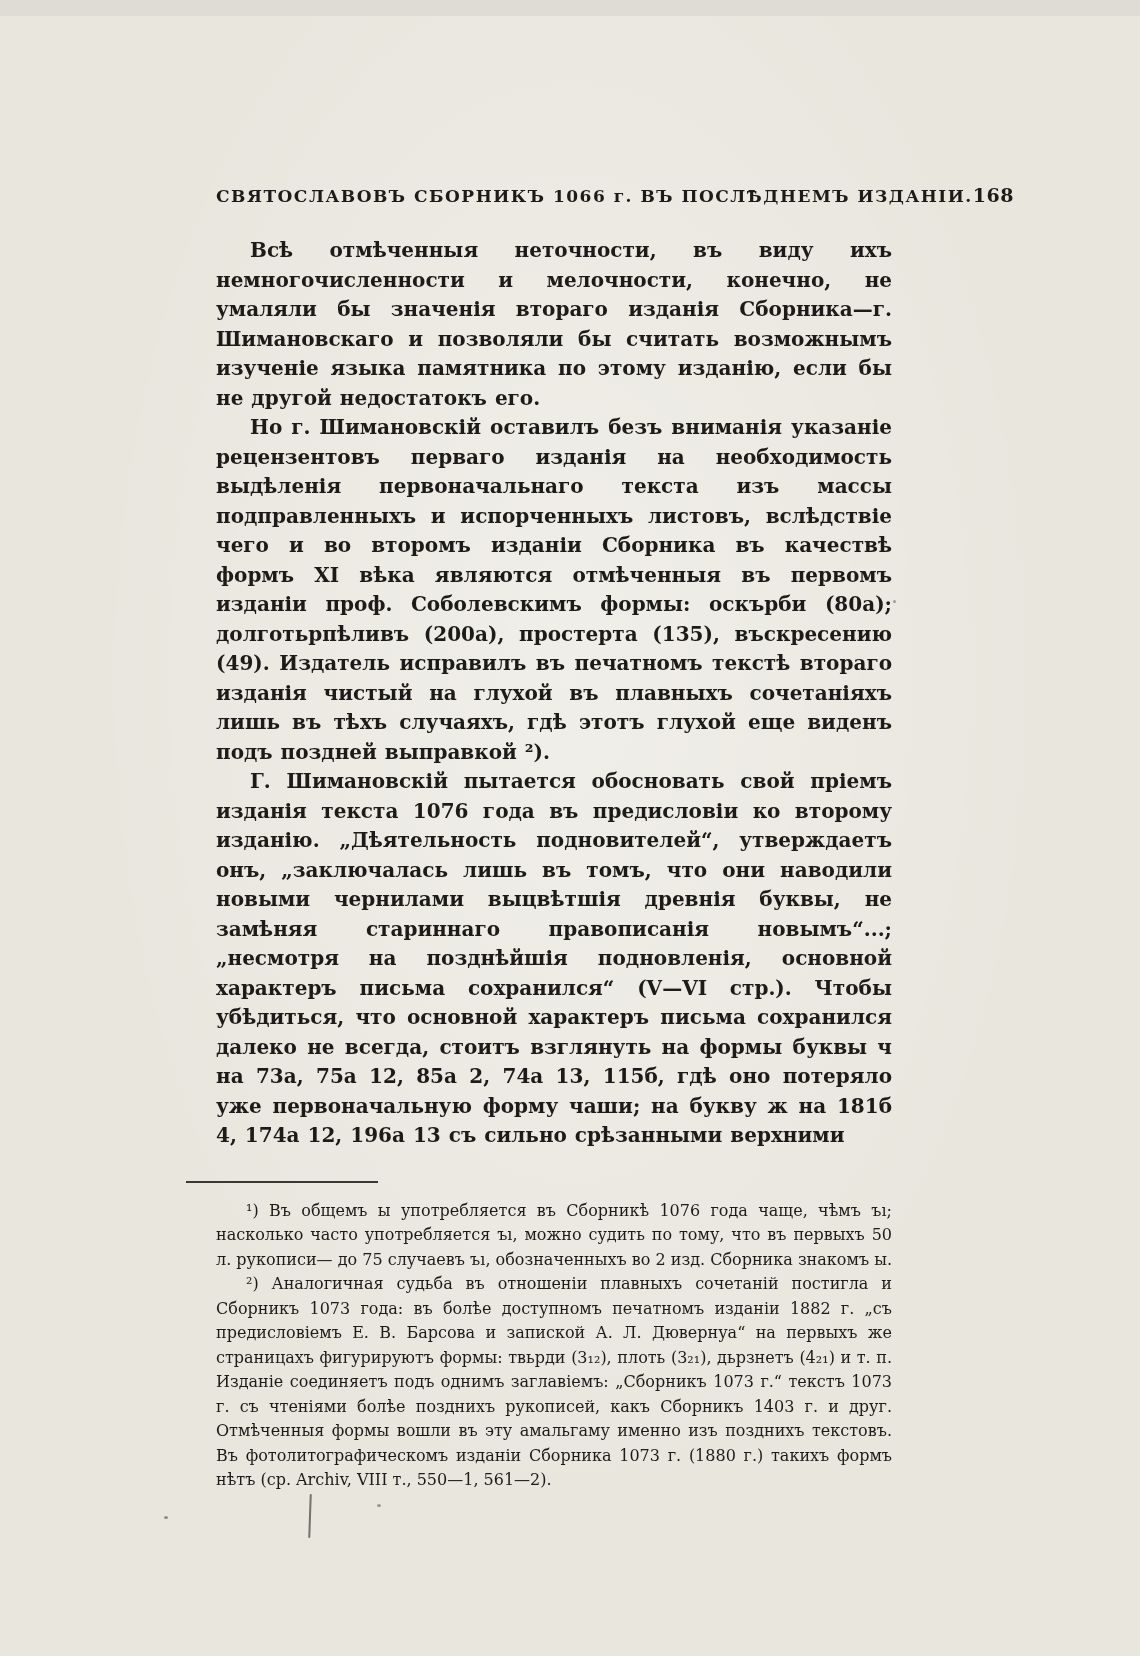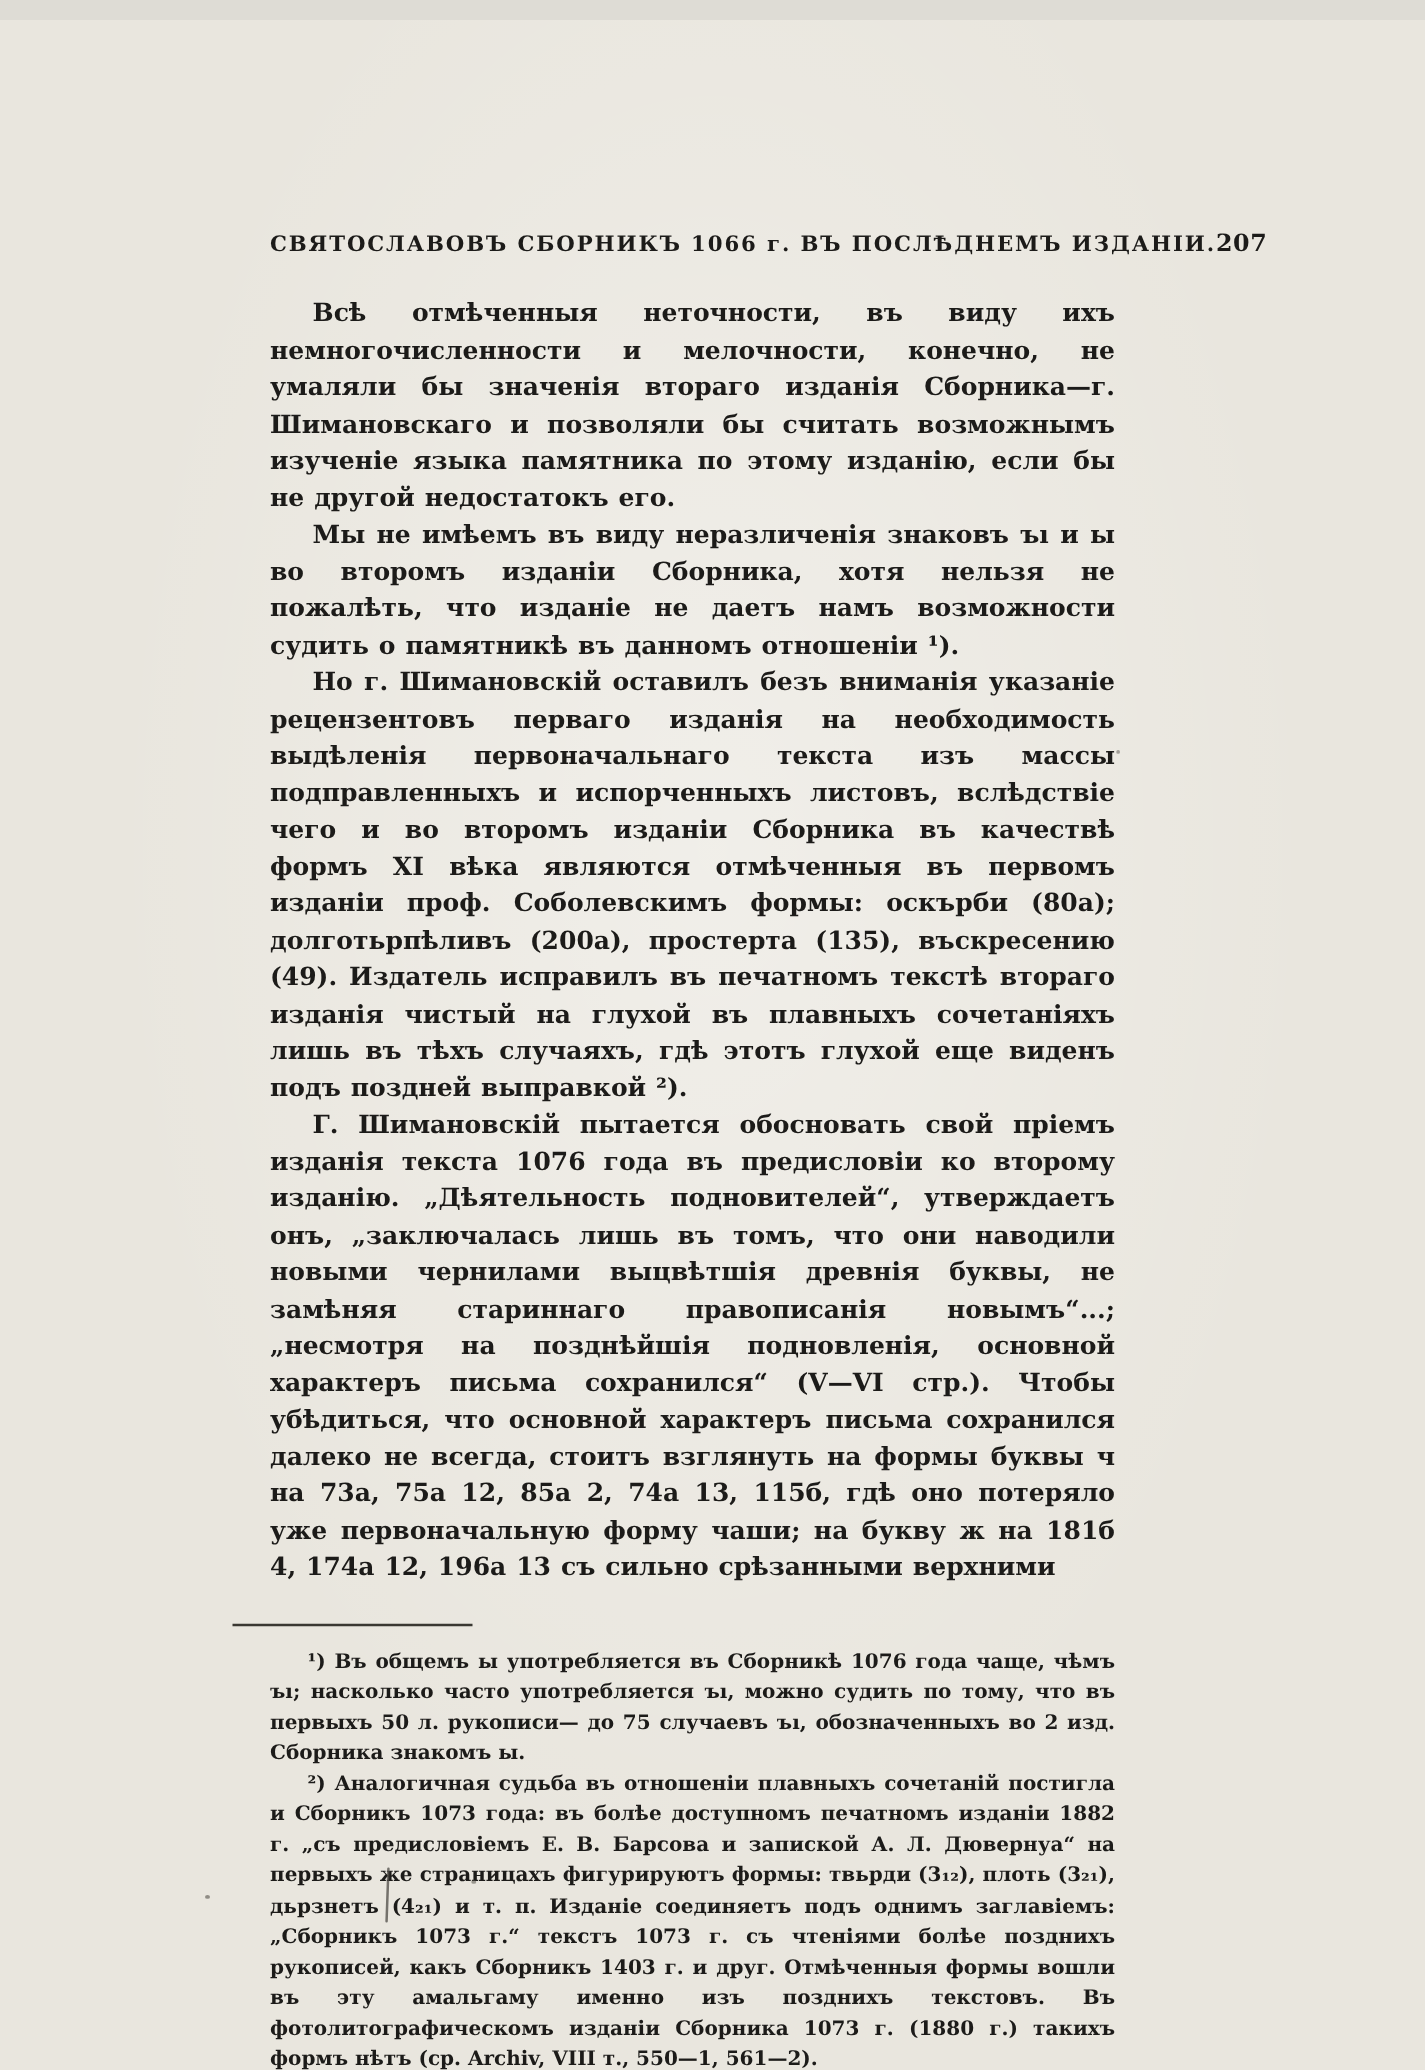"207" span.page-number { text: 207 -> 168 }
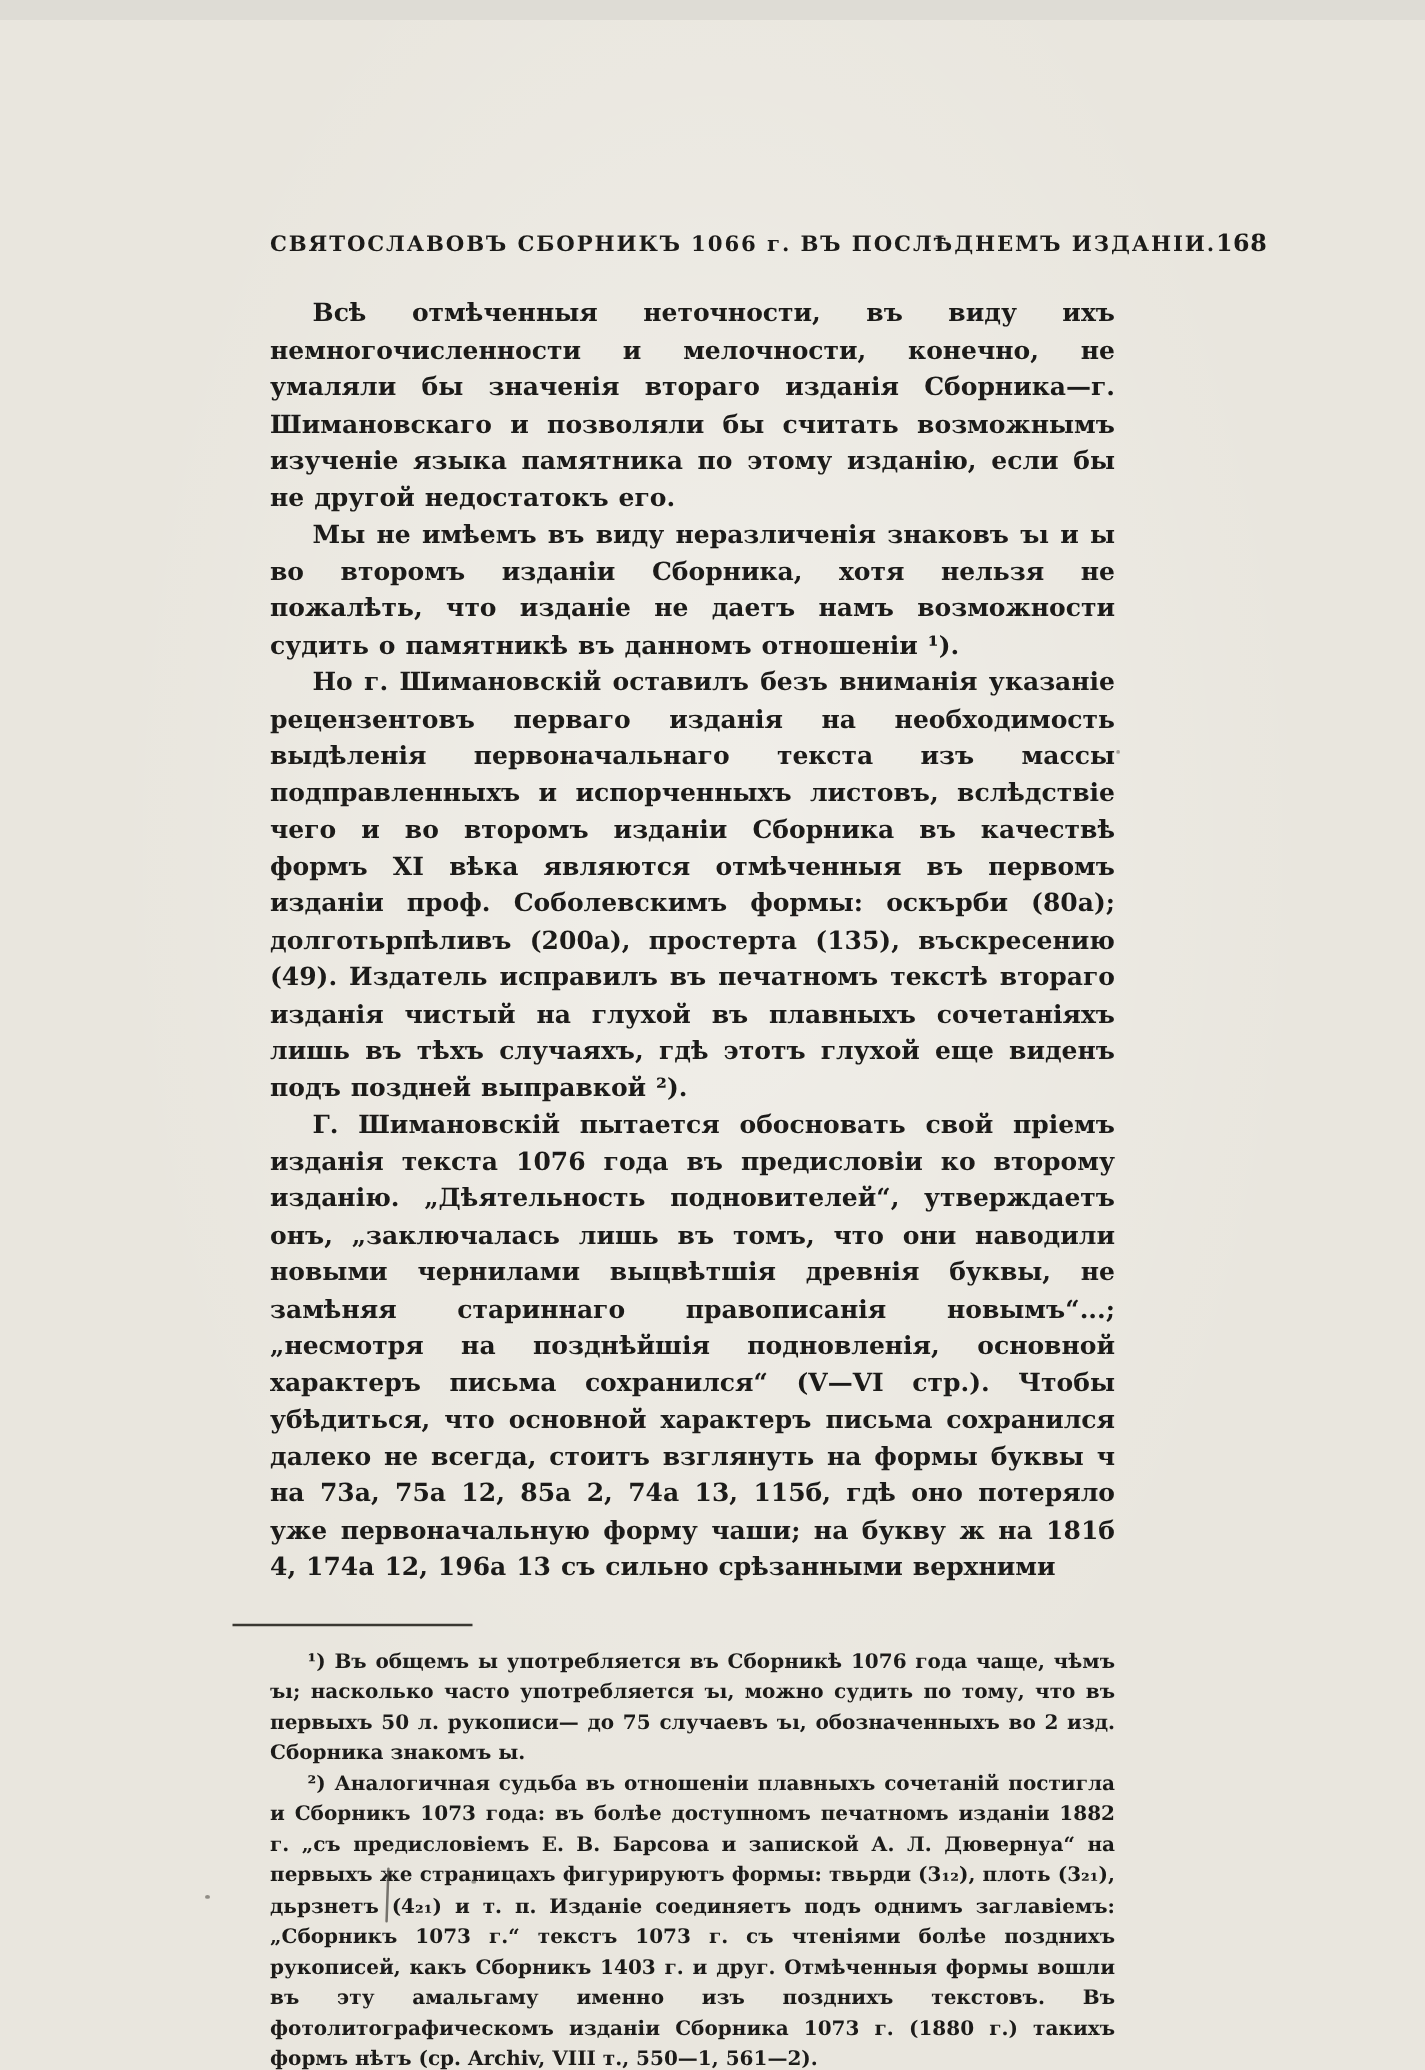"Мы не имѣемъ въ виду" p.para { html: <p>Мы не имѣемъ въ виду неразличенія знаковъ ъı и ы во второмъ изданіи Сборника, хотя нельзя не пожалѣть, что изданіе не даетъ намъ возможности судить о памятникѣ въ данномъ отношеніи ¹).</p> -> none }
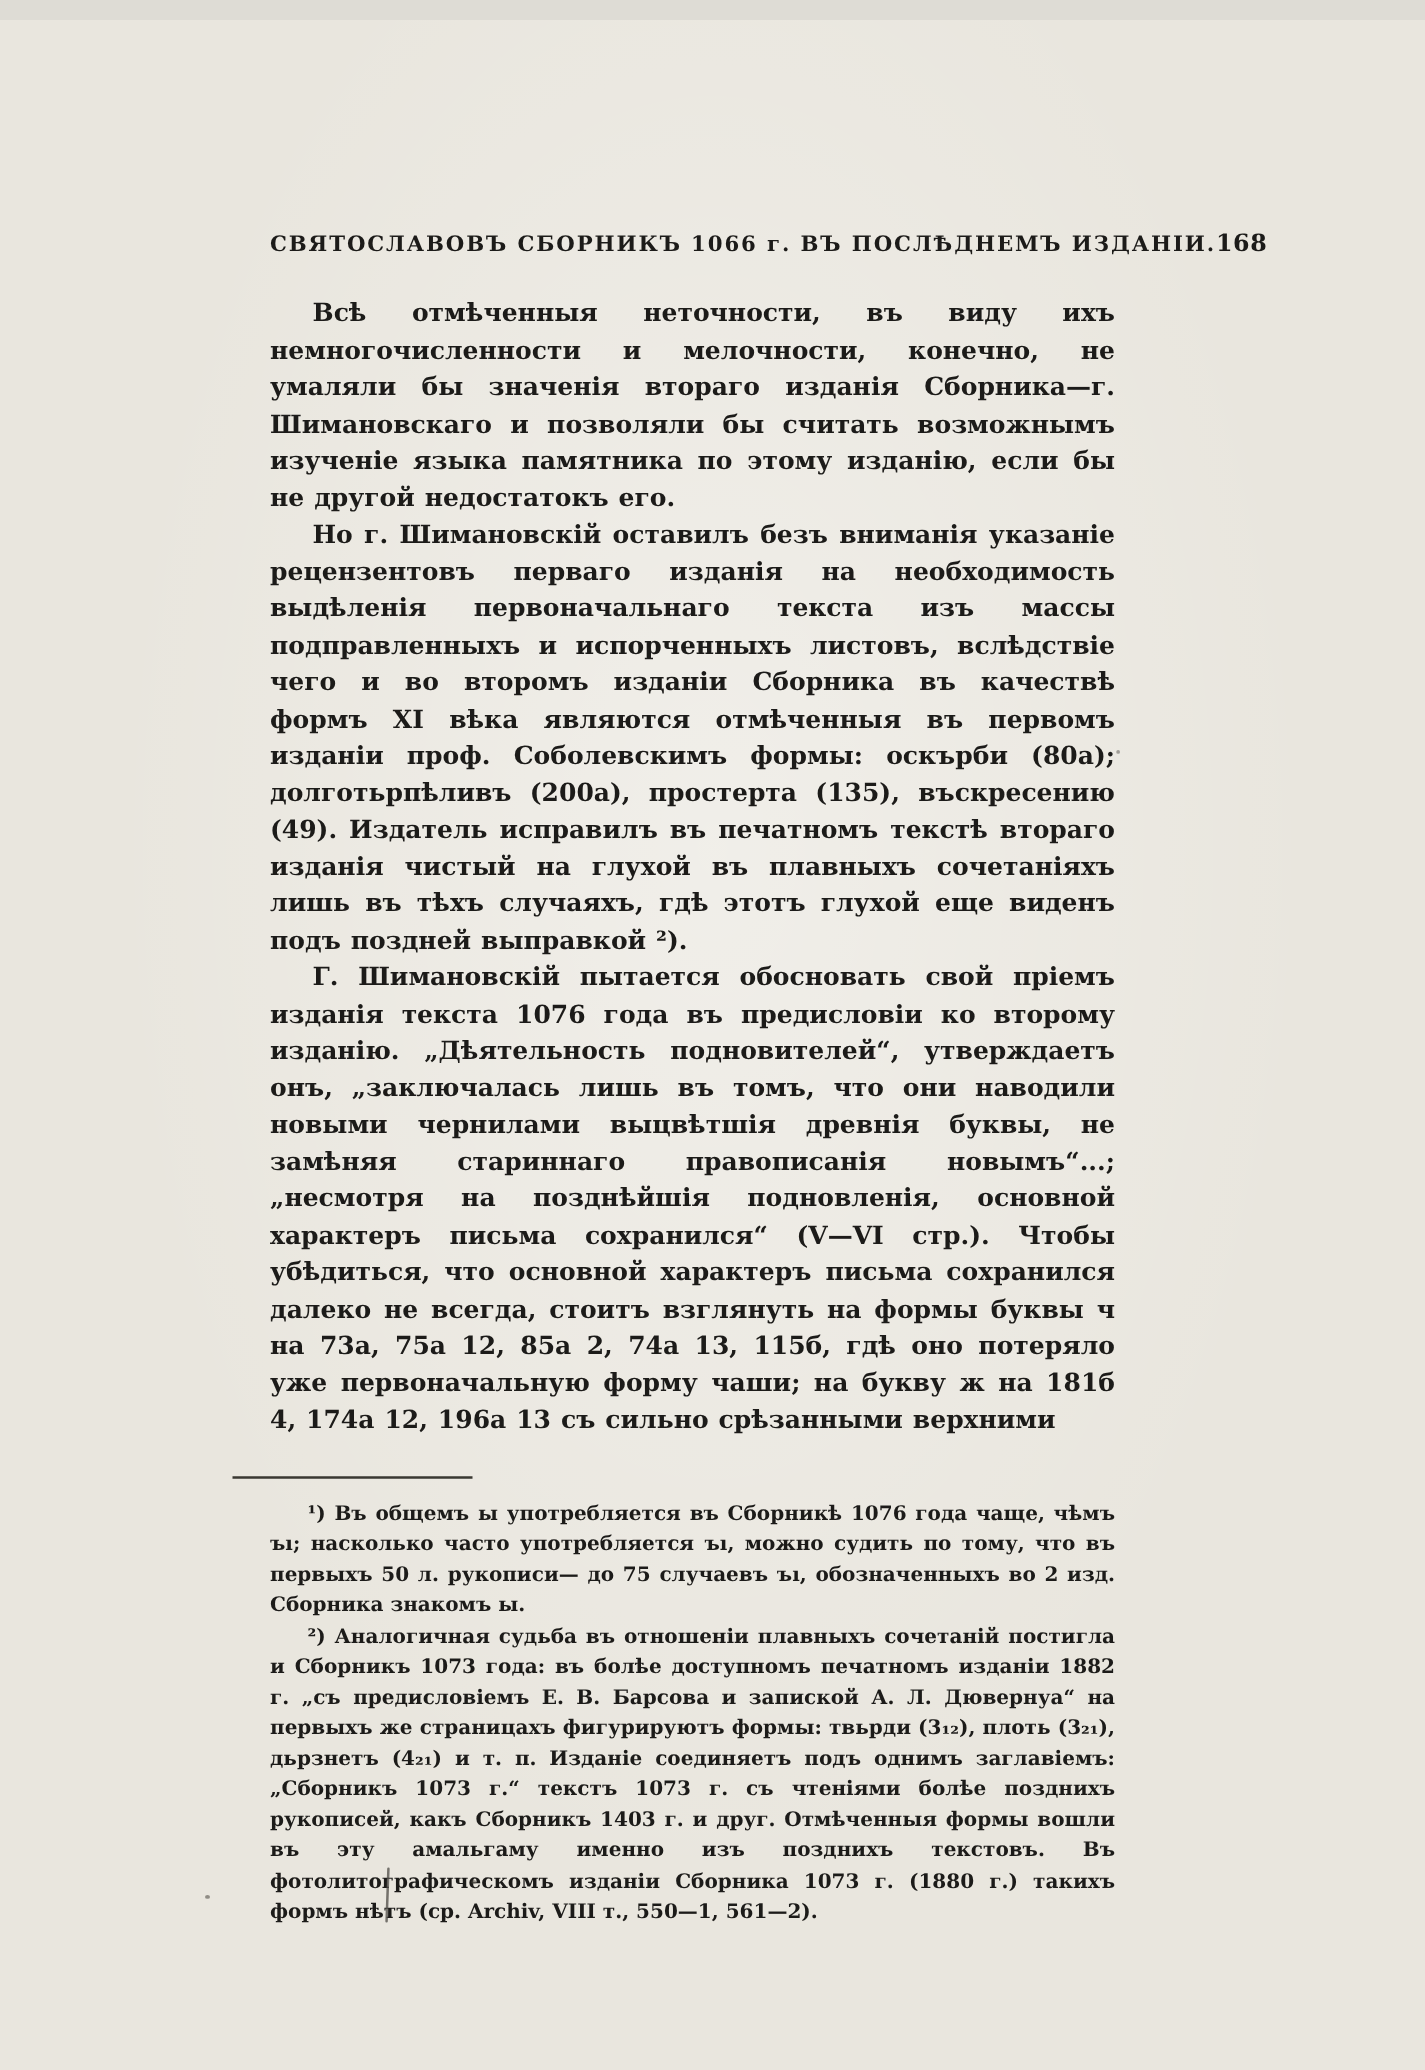"¹) Въ общемъ ы употребляется" .footnotes p.footnote { font-weight: bold -> normal }
